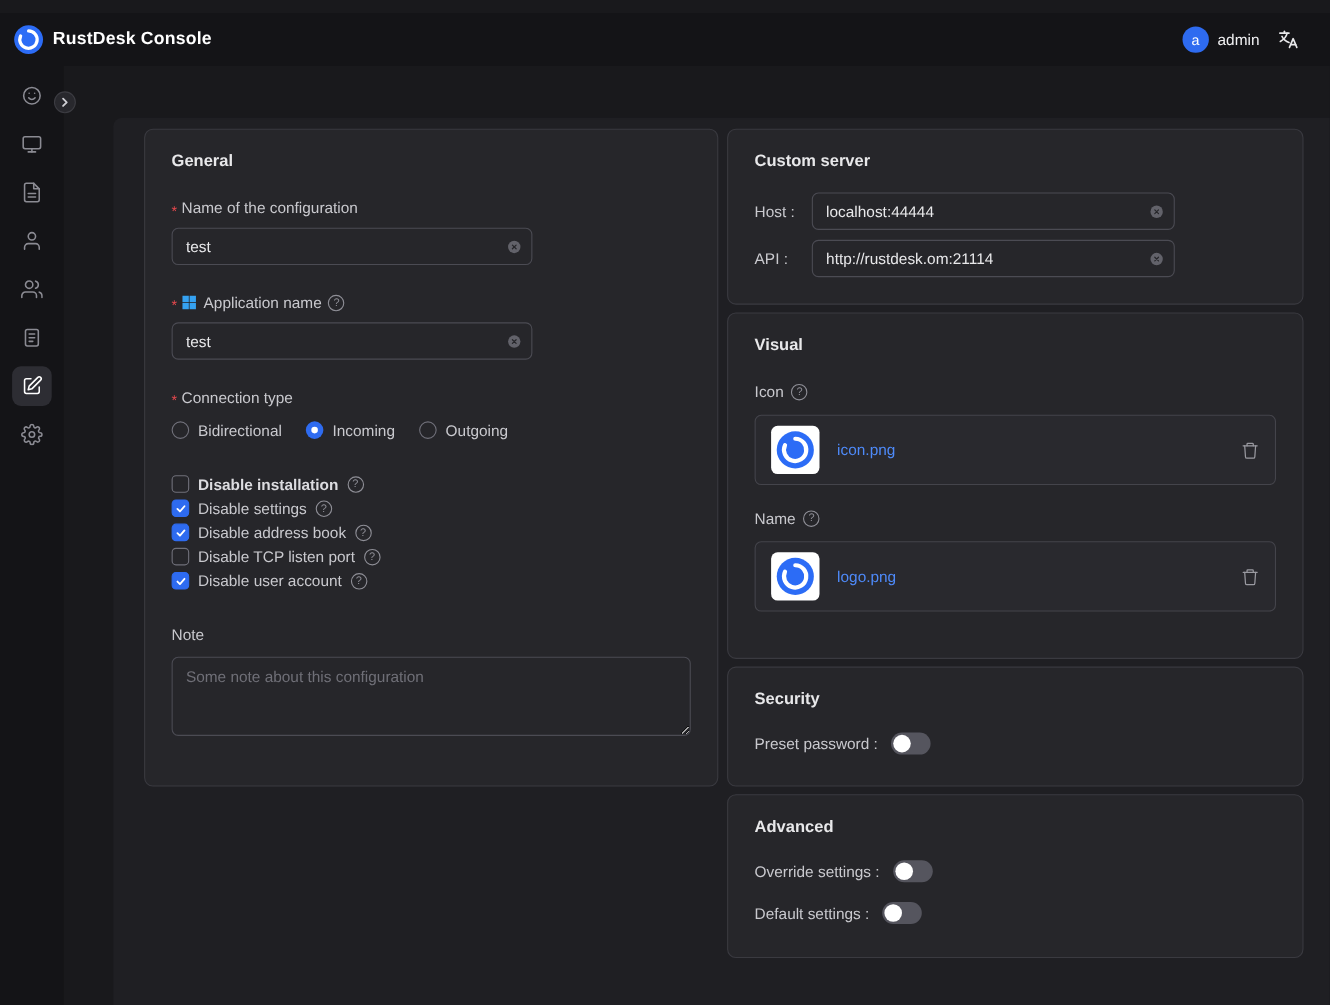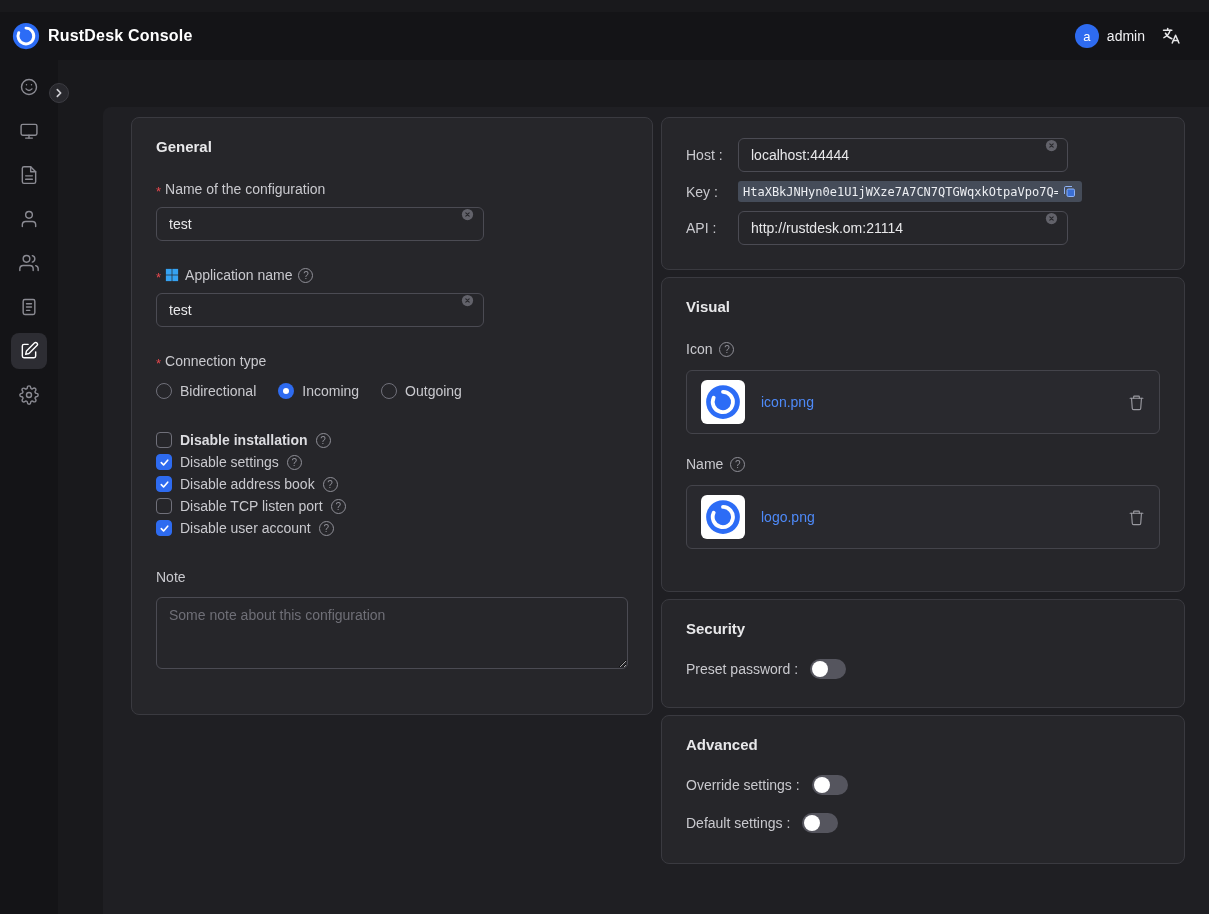"Custom server" h2.card-title { html: none -> <h2>Custom server</h2> }
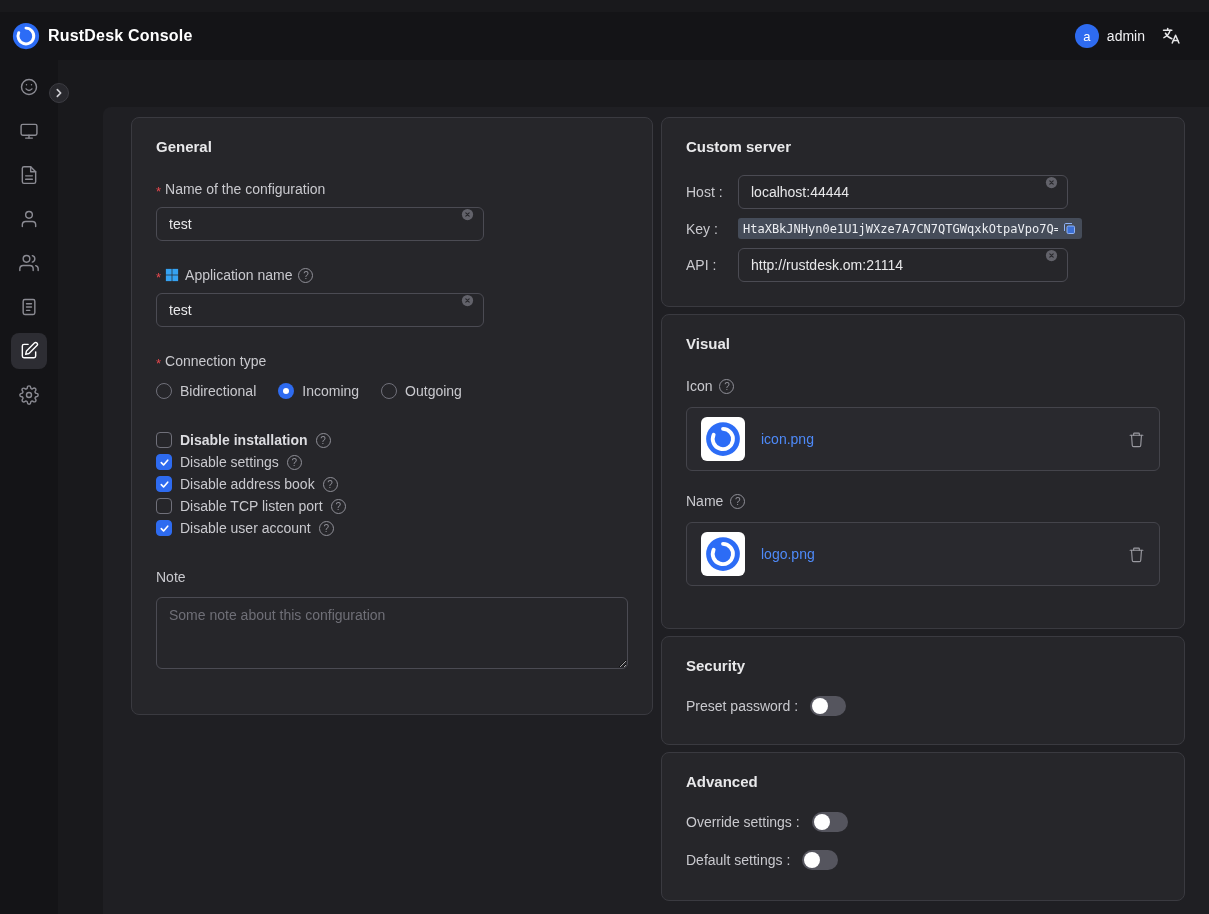"localhost:44444" .input-wrap { align-items: none -> center }
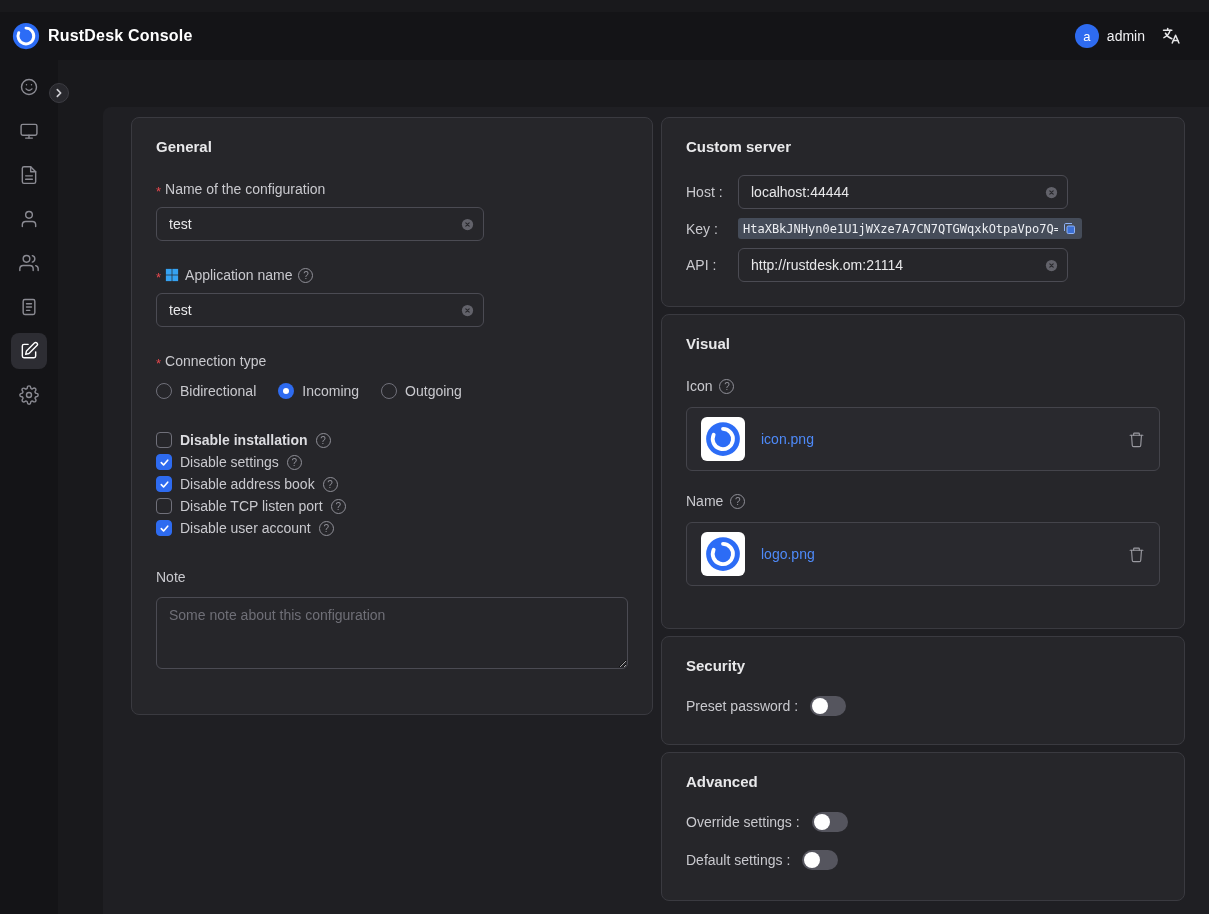"Key :" div.srv-row { html: <div> <span>Key :</span> <div> <span>HtaXBkJNHyn0e1U1jWXze7A7CN7QTGWqxkOtpaVpo7Q=</span> <span> <svg> <rect></rect> <path></path> </svg> </span> </div> </div> -> none }
